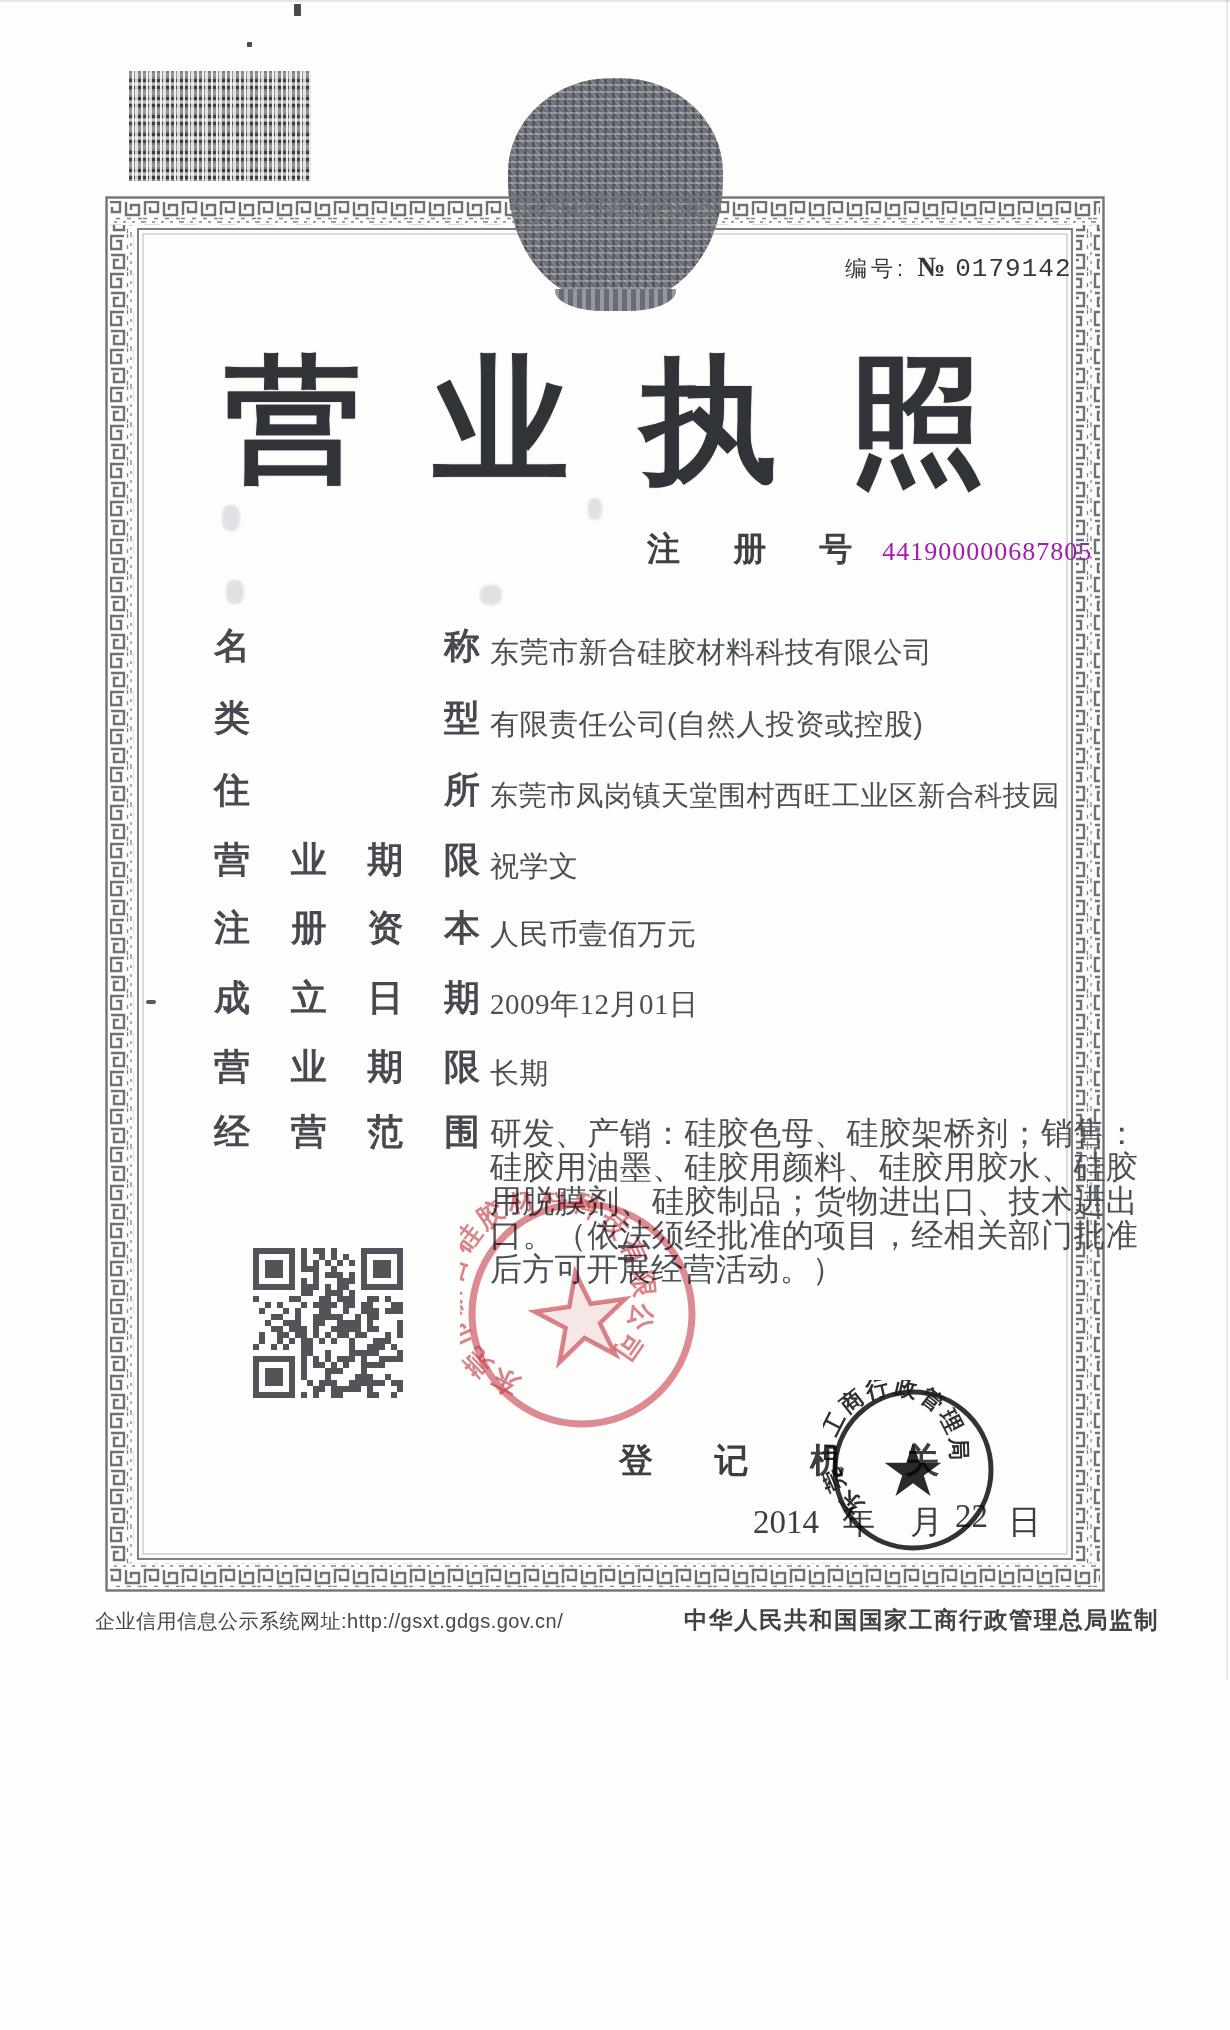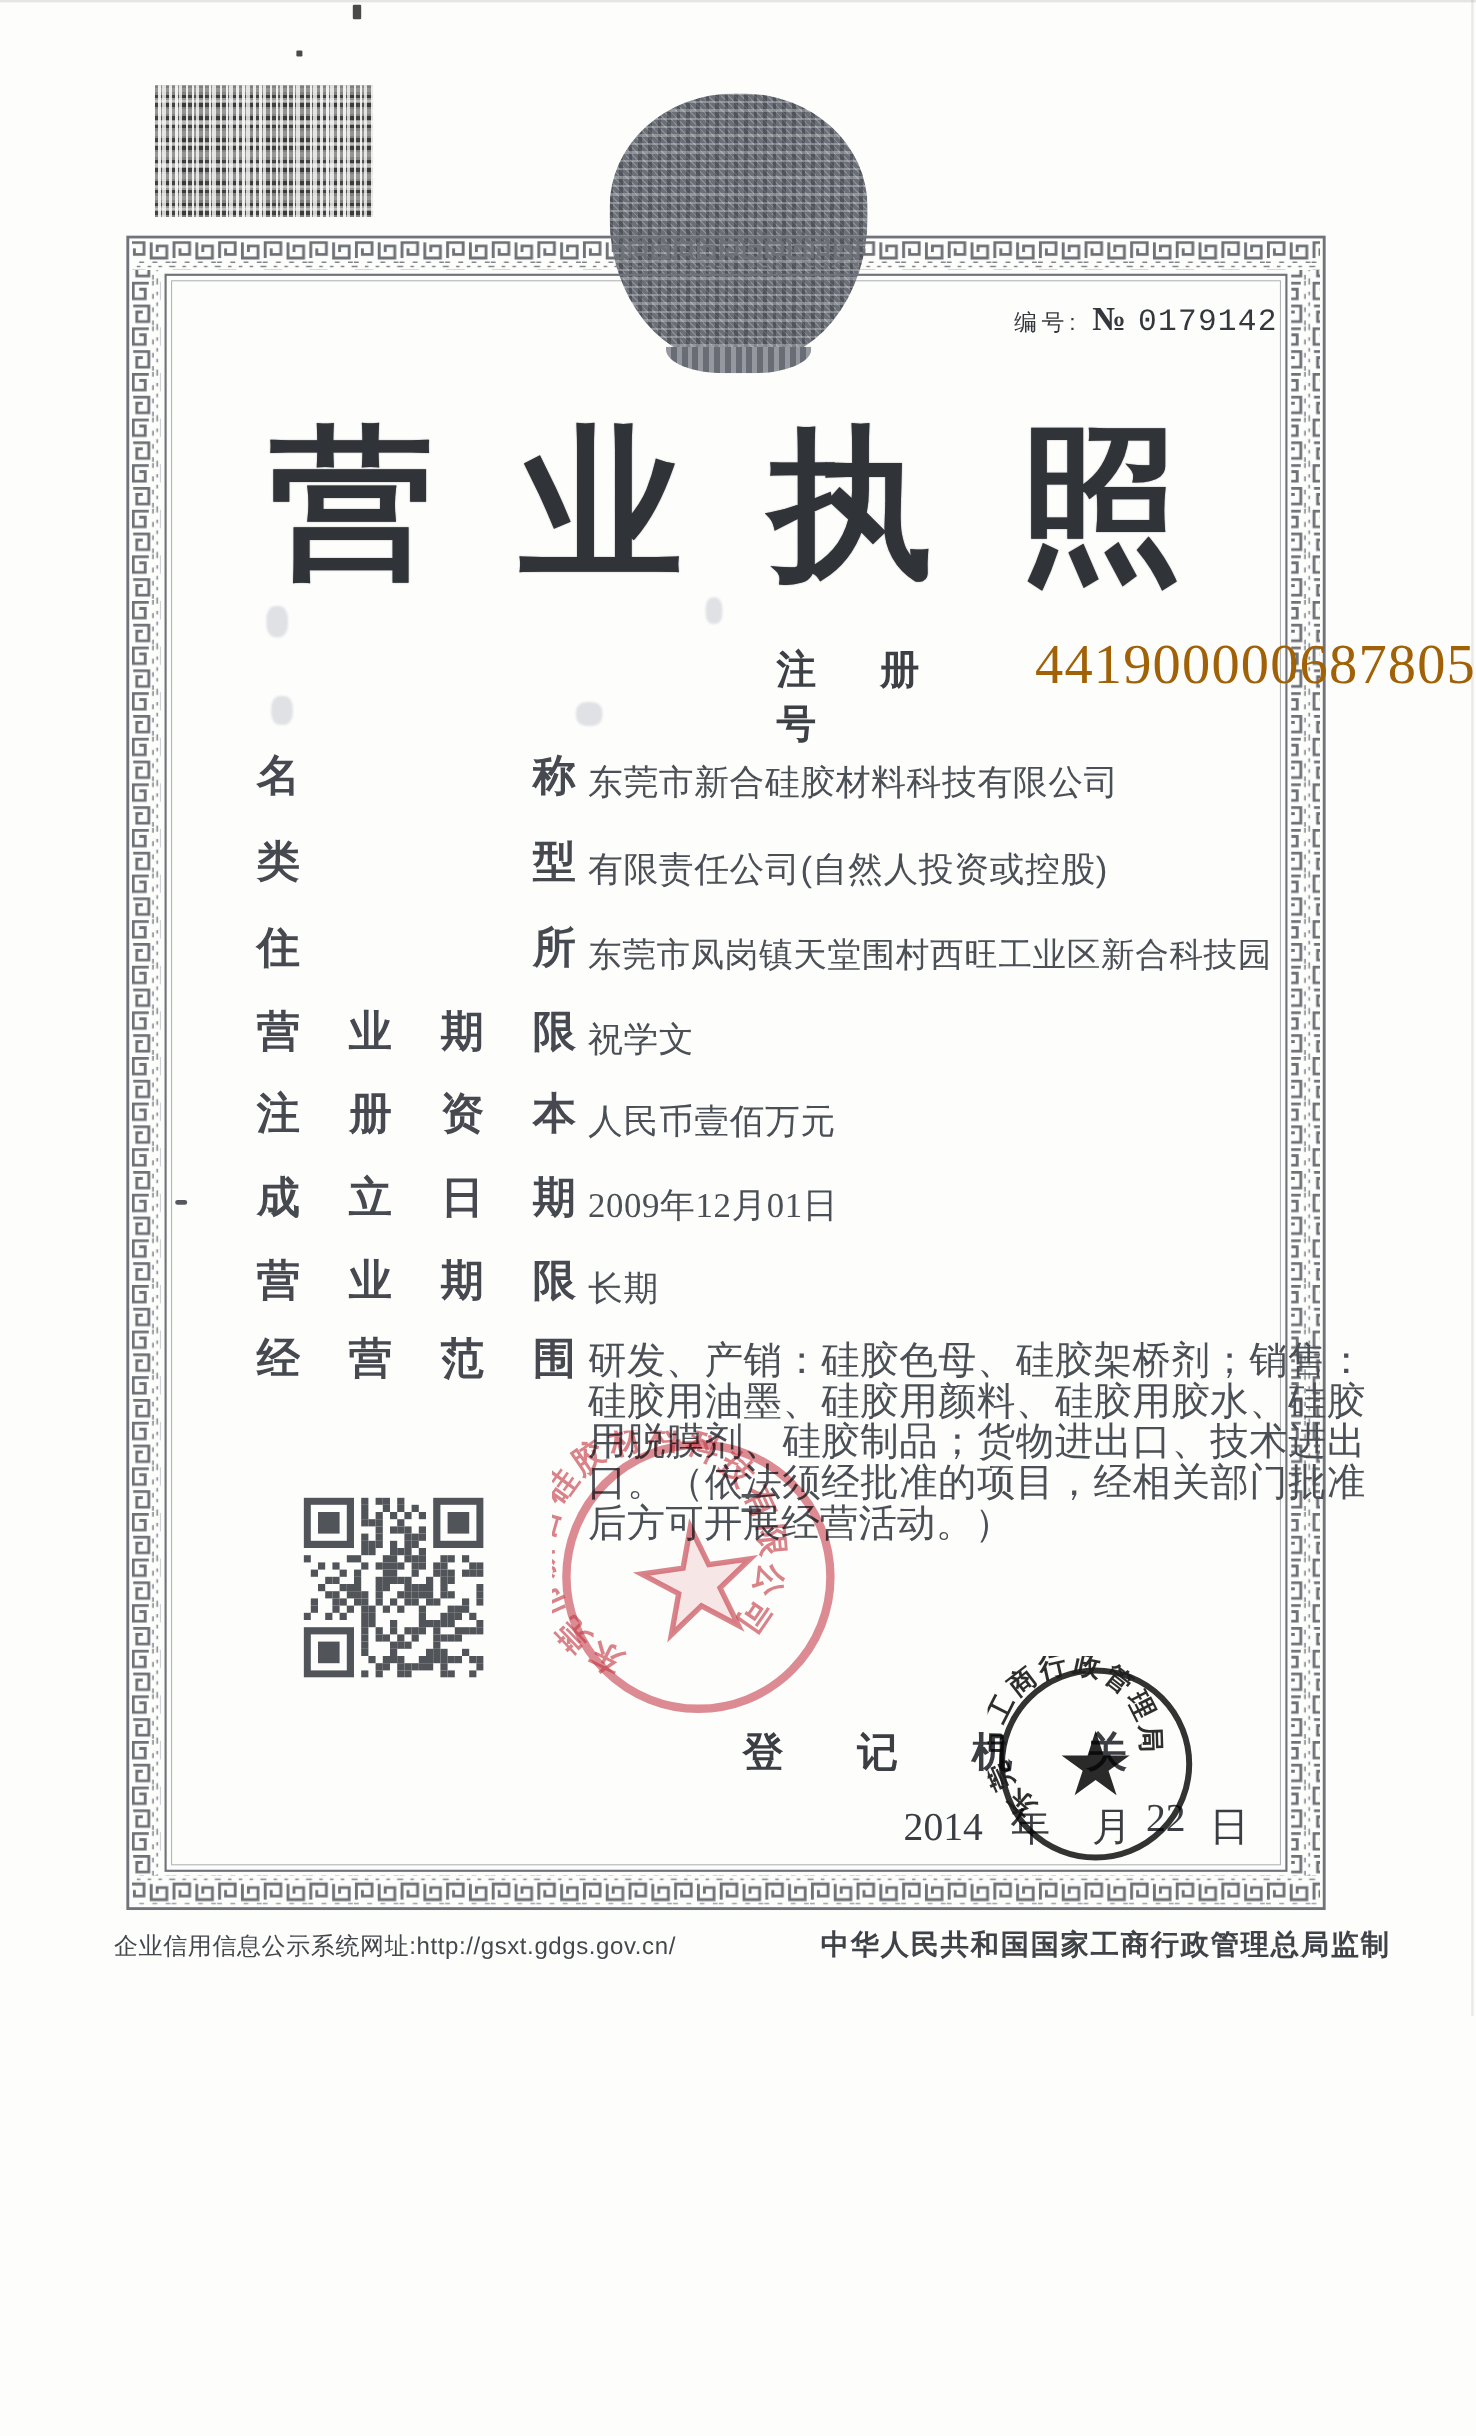"编号:" .serial .zh { font-size: 19px -> 22px }
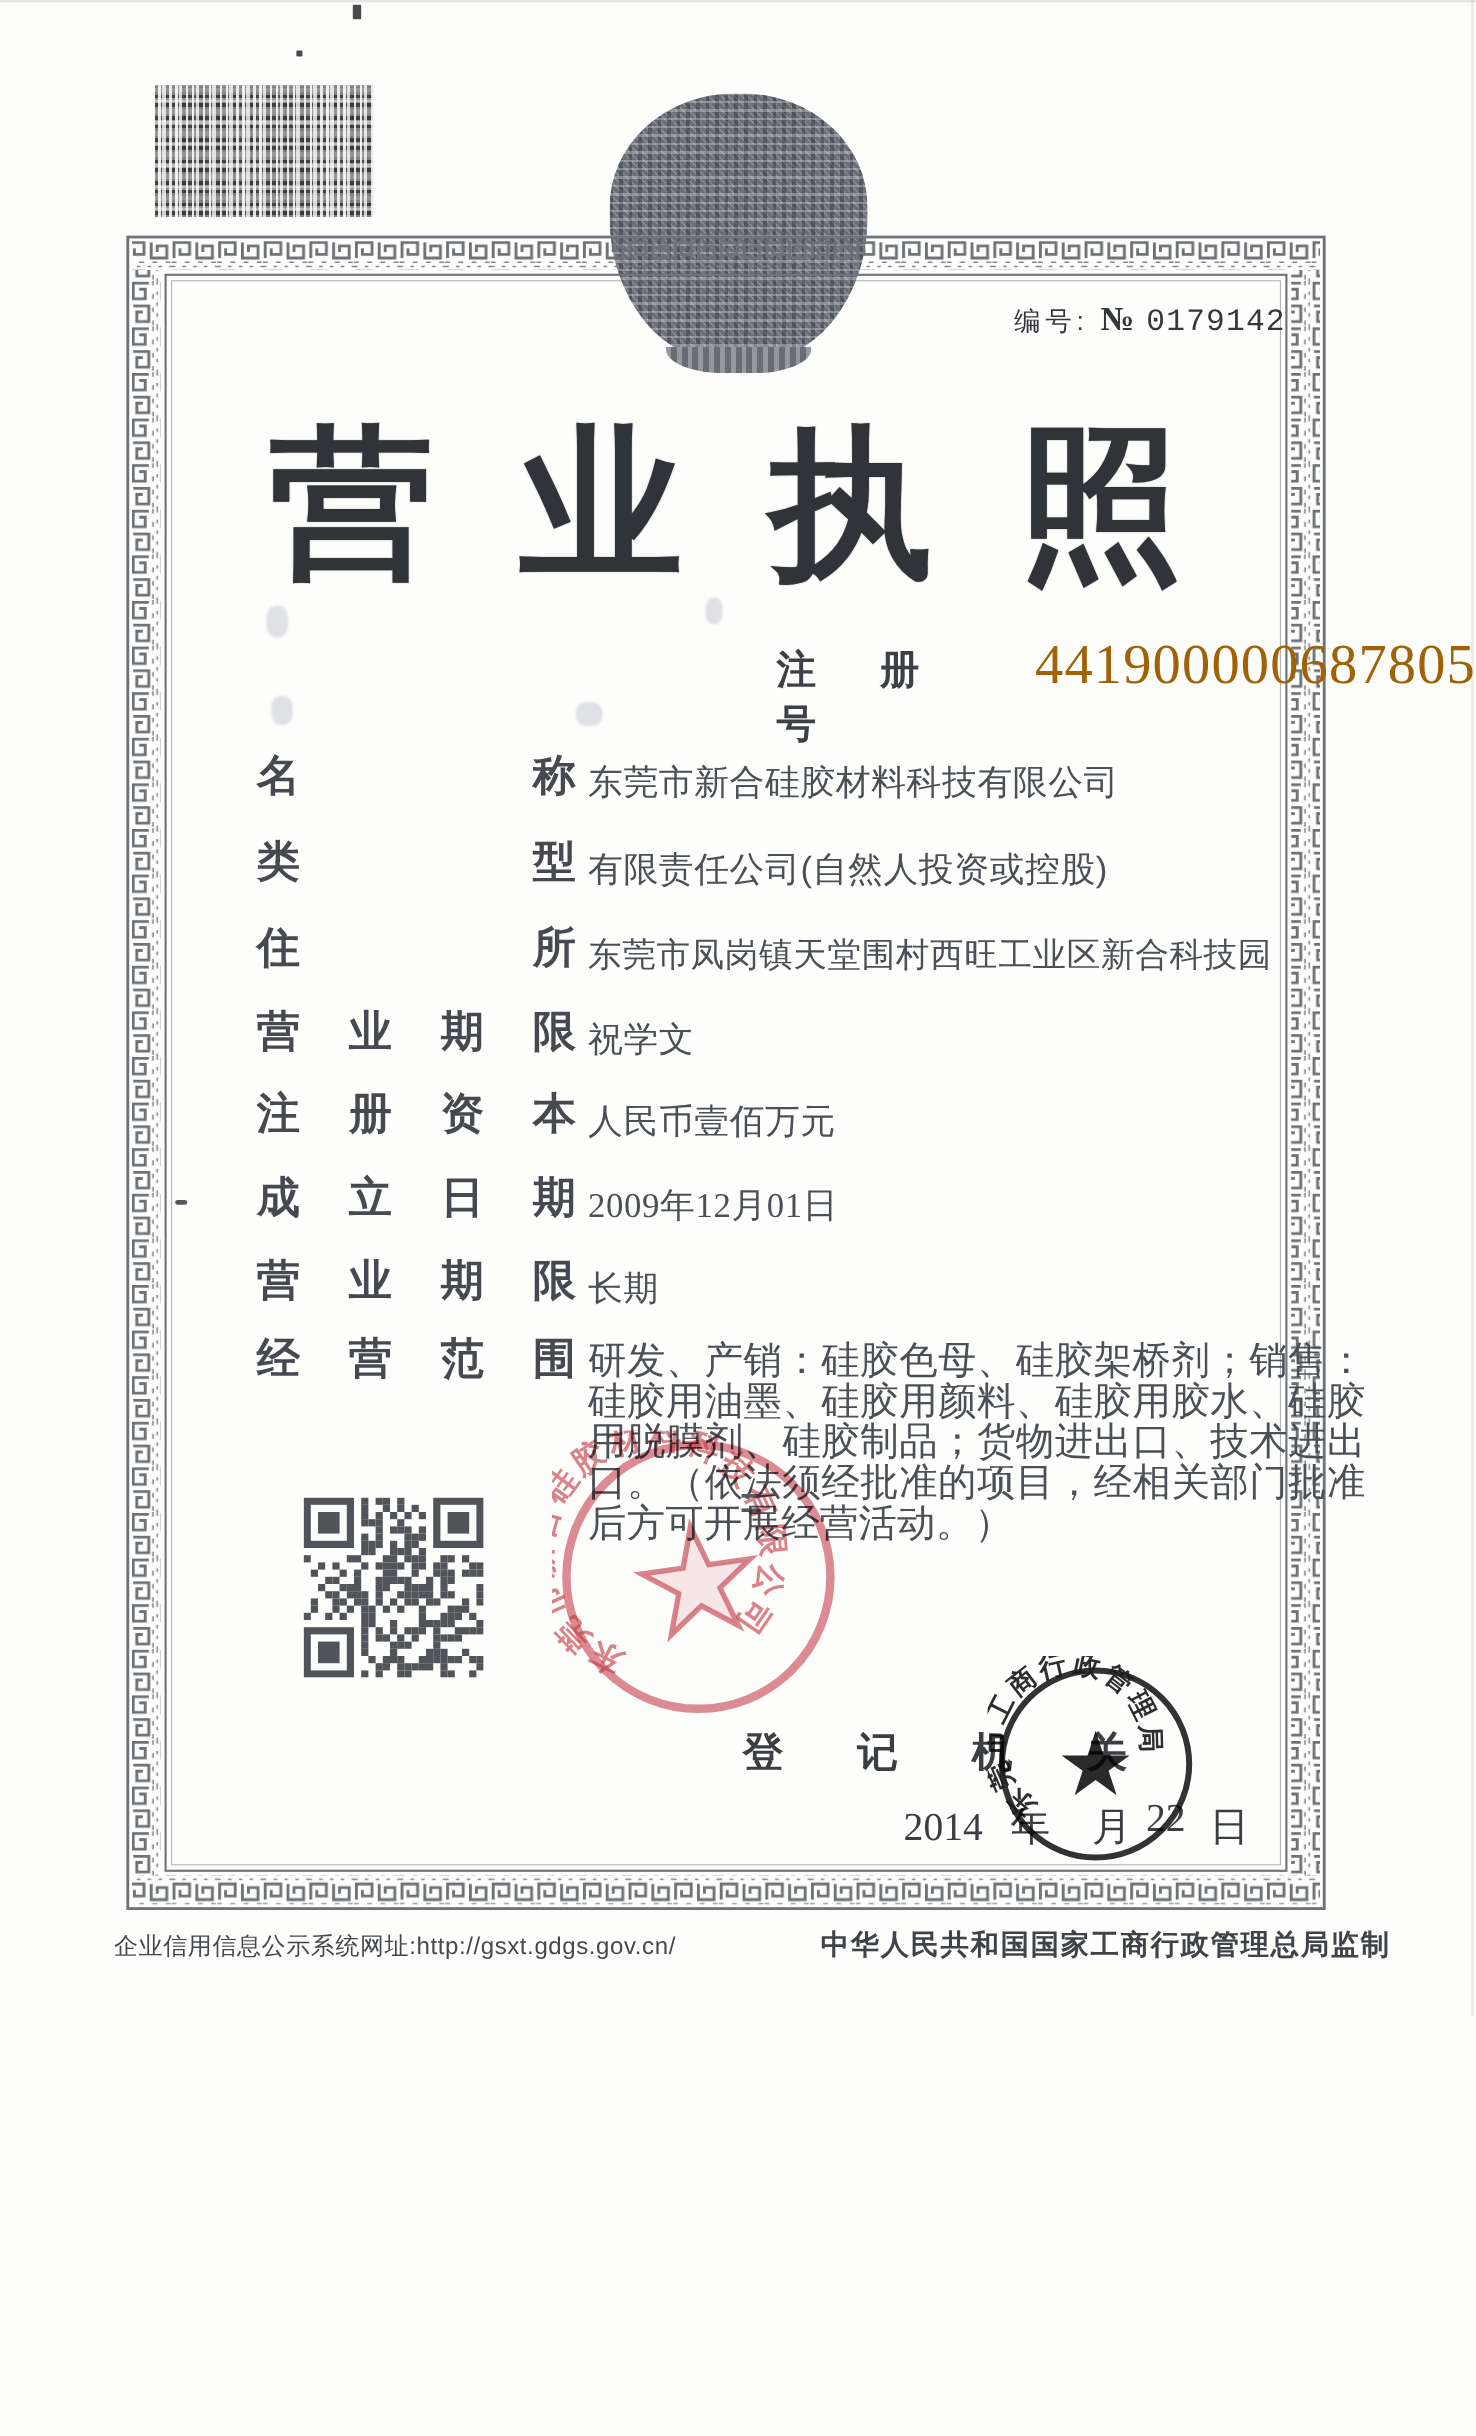"441900000687805" .regline .num { color: #a16207 -> #a21caf; font-size: 47px -> 26px }
